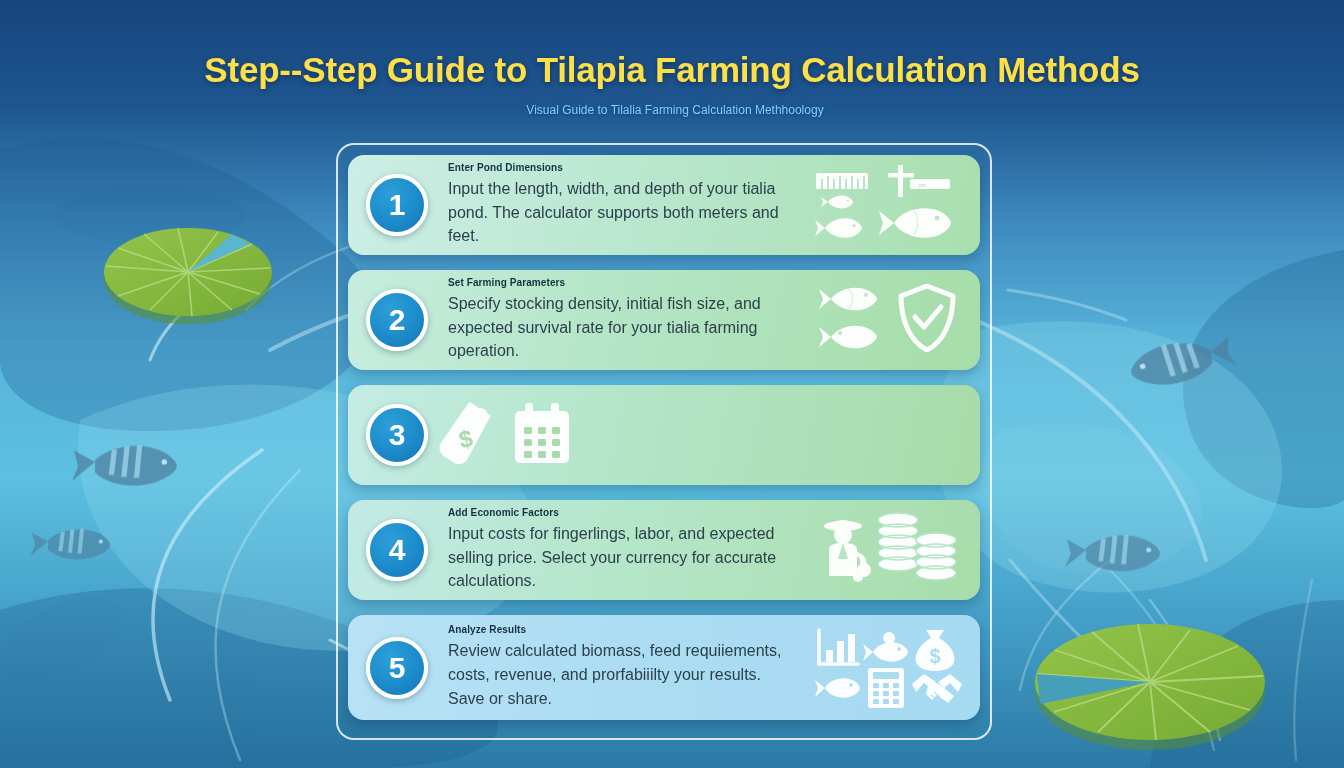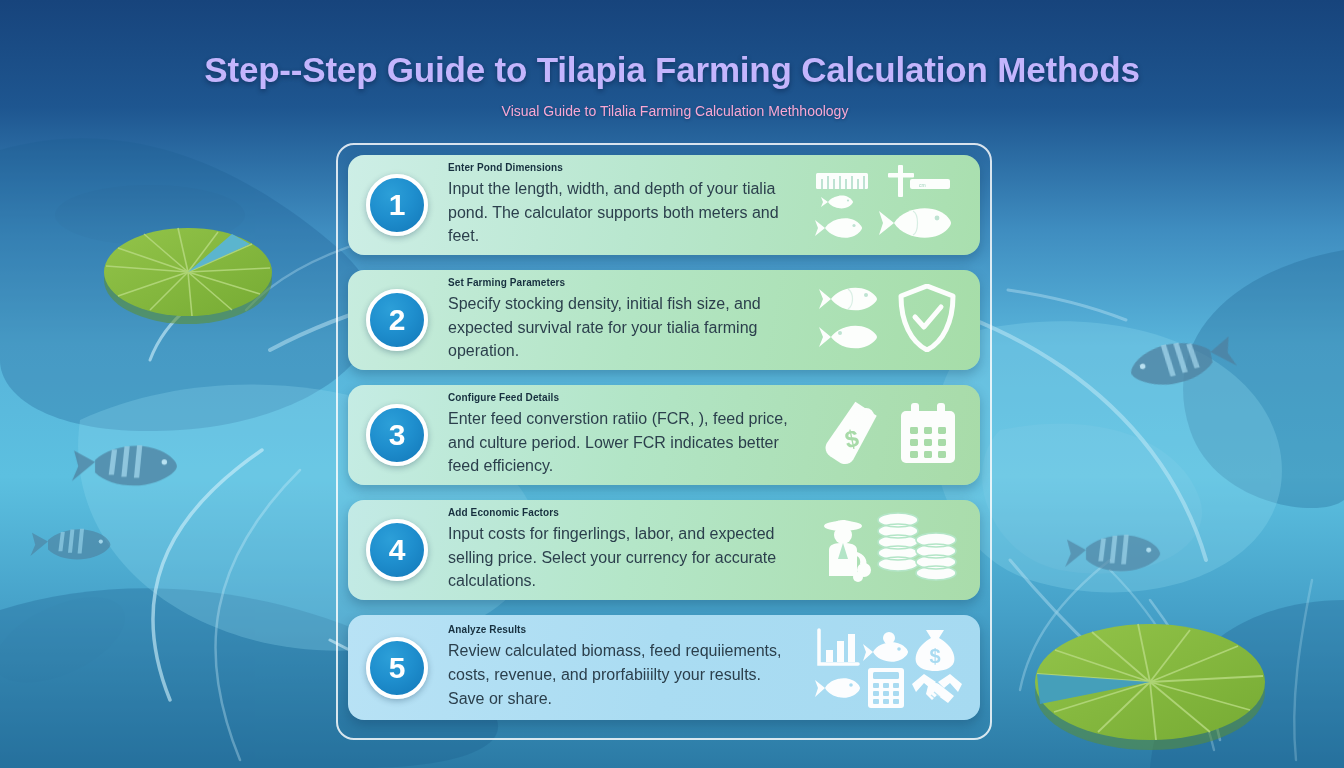"Step--Step Guide to Tilapia Farming" .title { color: #c4b5fd -> #fde047 }
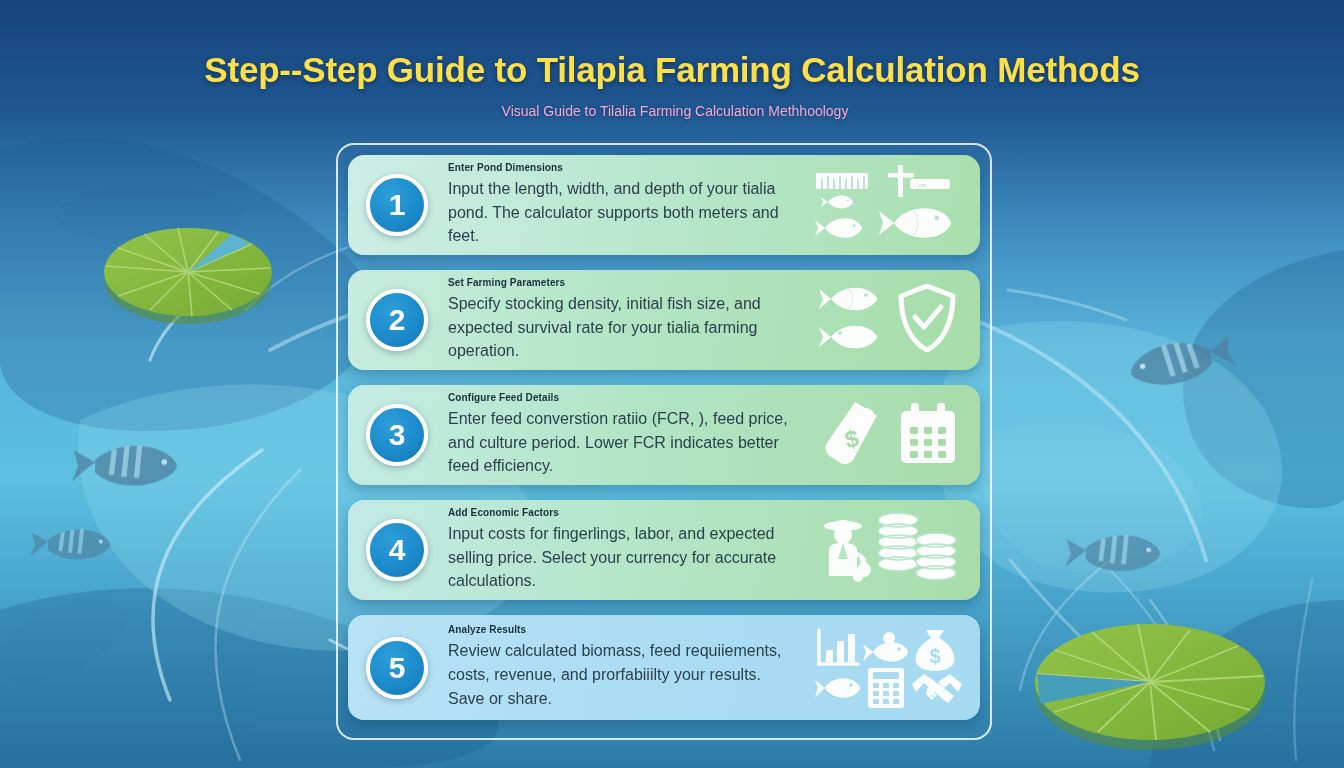"Visual Guide to Tilalia Farming" .subtitle { color: #f9a8d4 -> #7dd3fc; font-size: 14px -> 12px }
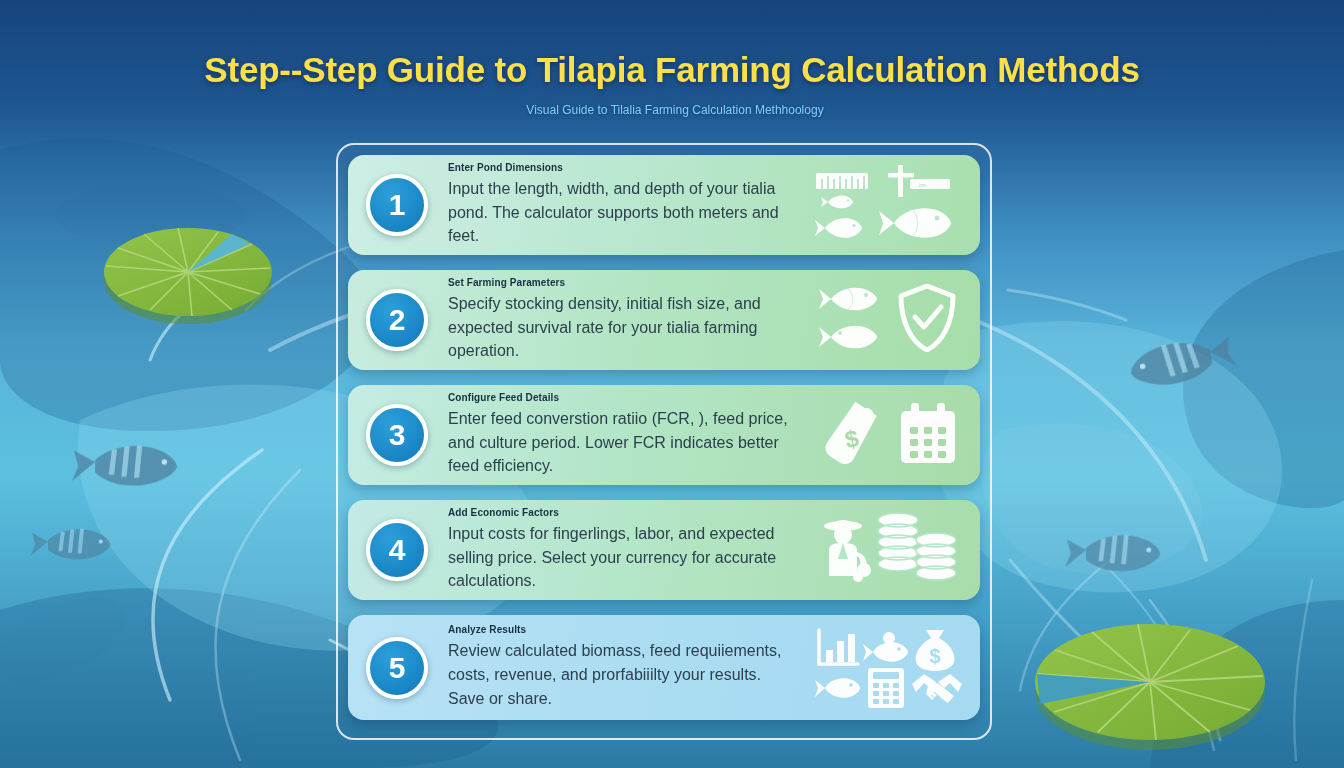"Configure Feed Details" div.body { html: <div> <div>Configure Feed Details</div> <div>Enter feed converstion ratiio (FCR, ), feed price, and culture period. Lower FCR indicates better feed efficiency.</div> </div> -> none }
